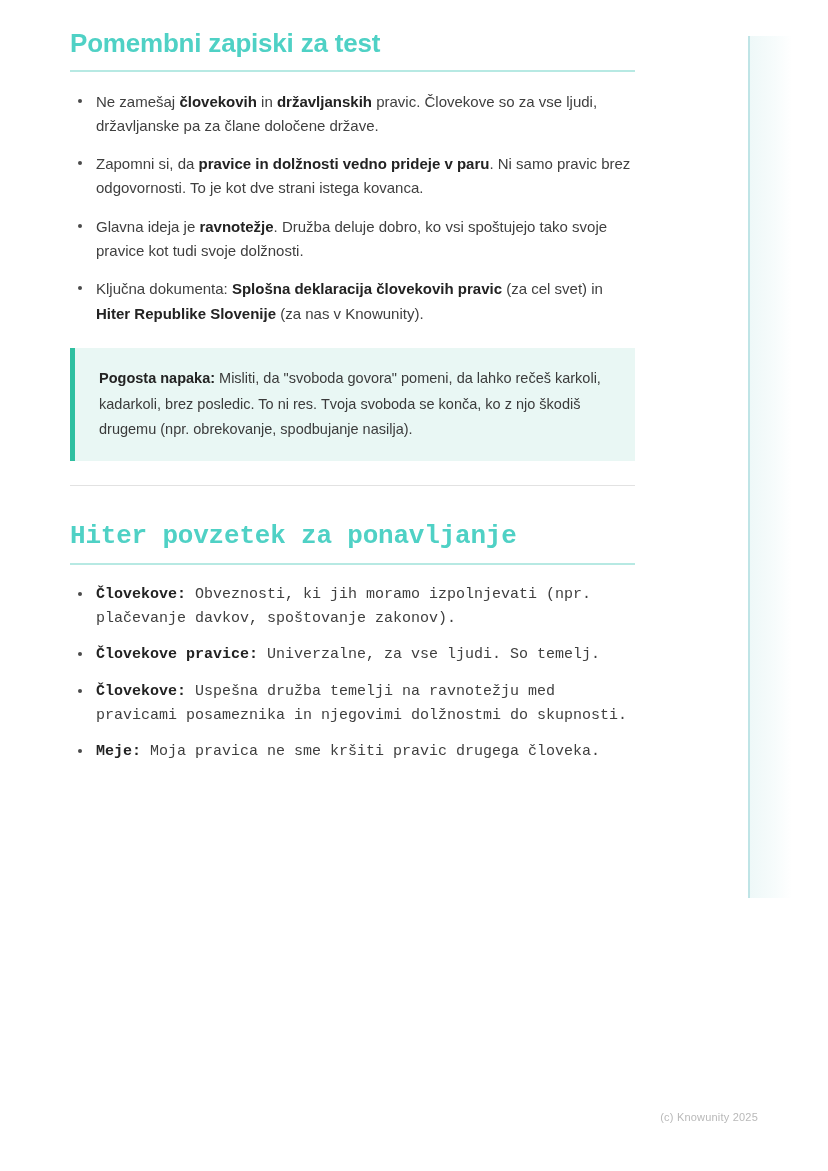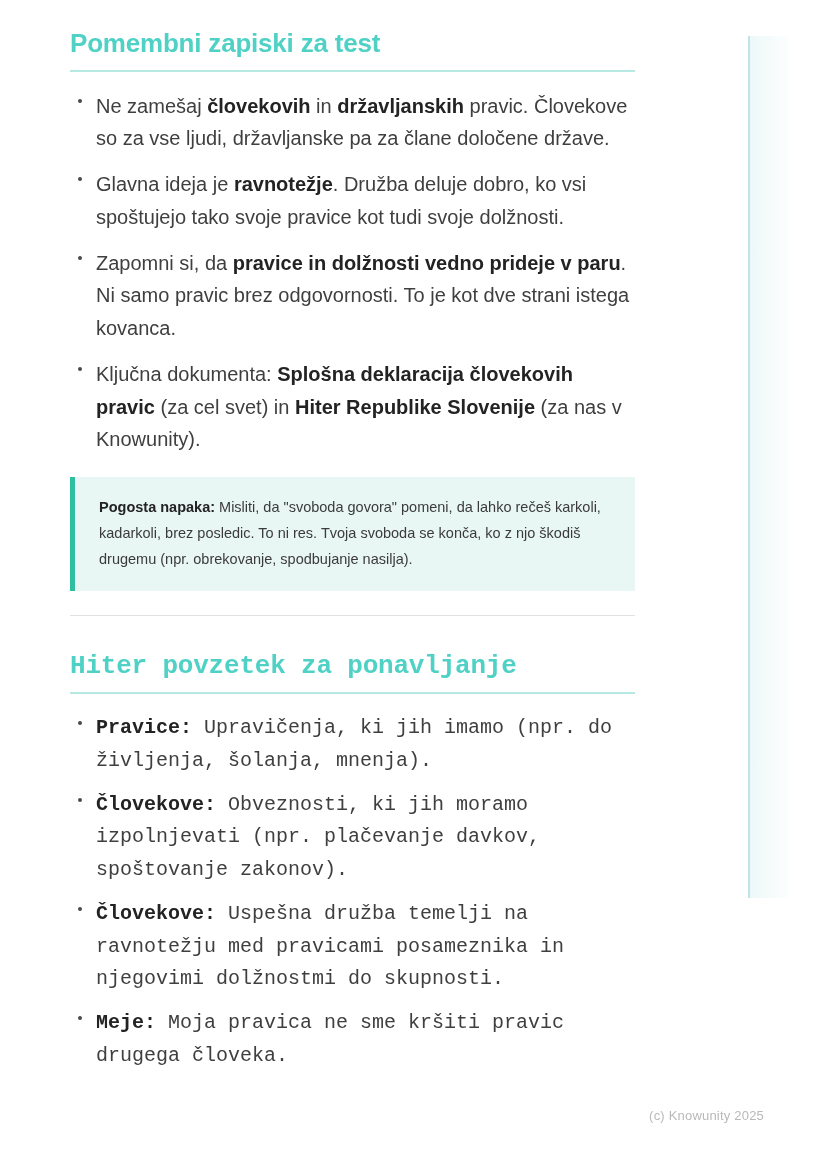"Ne zamešaj človekovih in državljanskih" ul.bullets > li { font-size: 20px -> 15px }
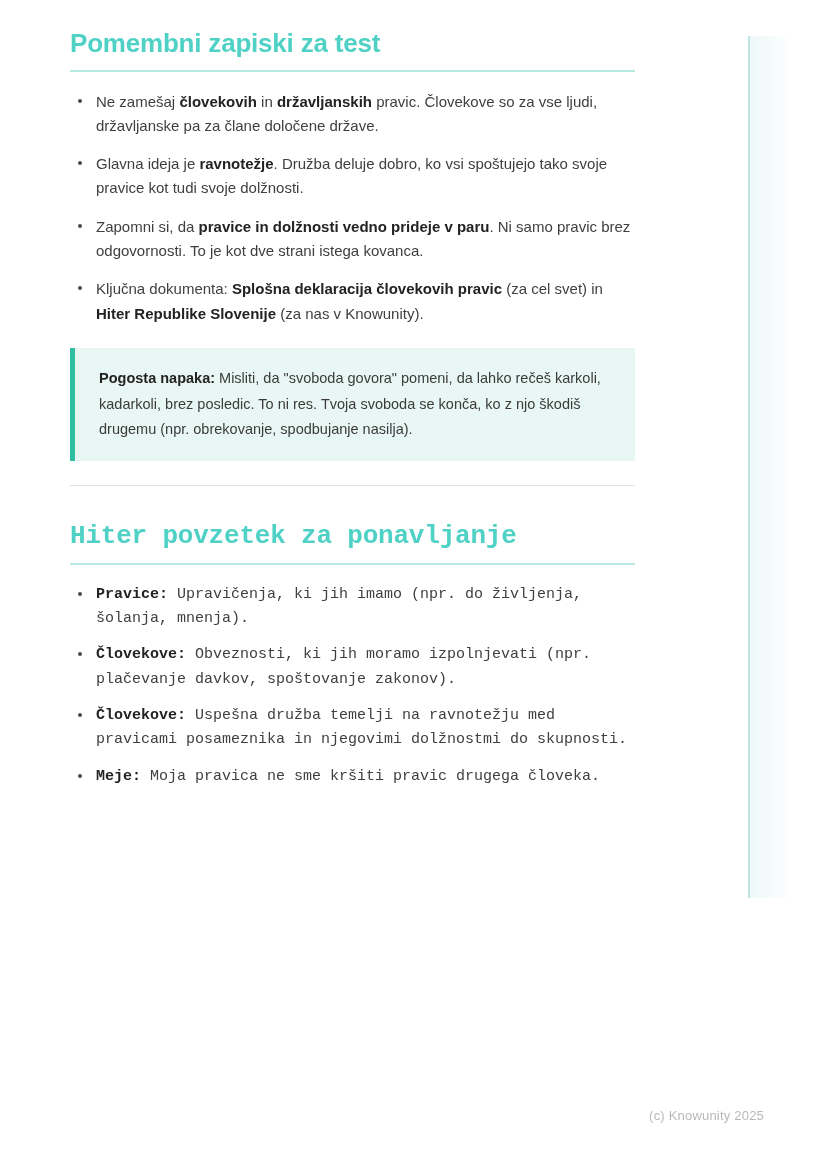"Glavna ideja je ravnotežje. Družba" li { order: before "Zapomni si, da pravice in" -> after "Zapomni si, da pravice in" }
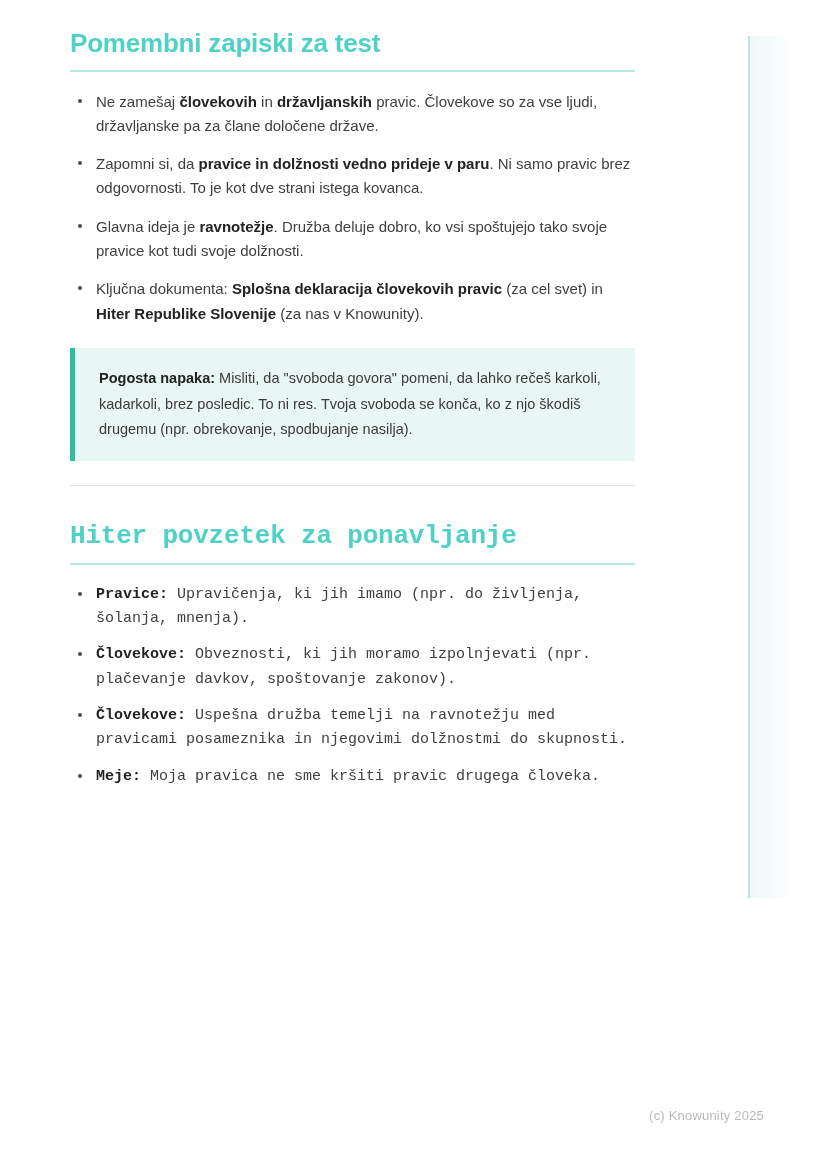"Pravice: Upravičenja, ki jih imamo" li { html: <li><b>Pravice:</b><span> Upravičenja, ki jih imamo (npr. do življenja, šolanja, mnenja).</span></li> -> none }
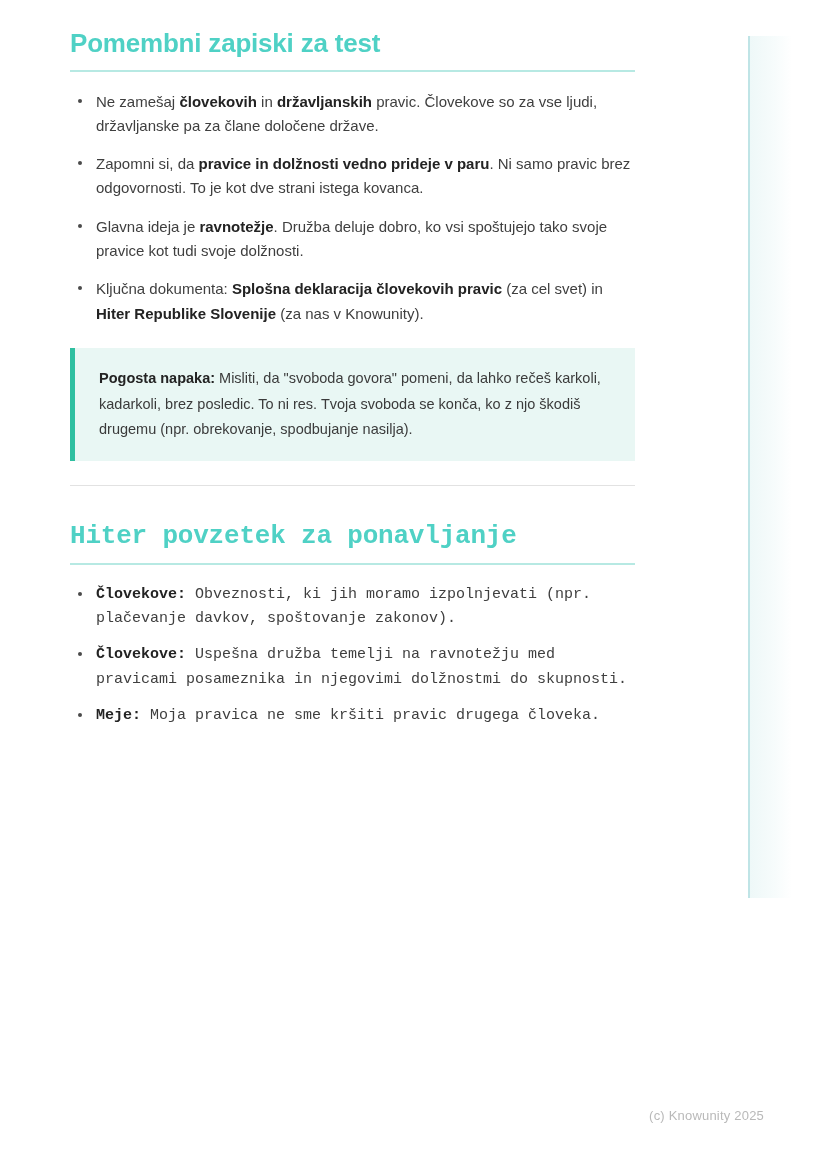"Človekove pravice: Univerzalne, za vse" li { html: none -> <li><b>Človekove pravice:</b><span> Univerzalne, za vse ljudi. So temelj.</span></li> }
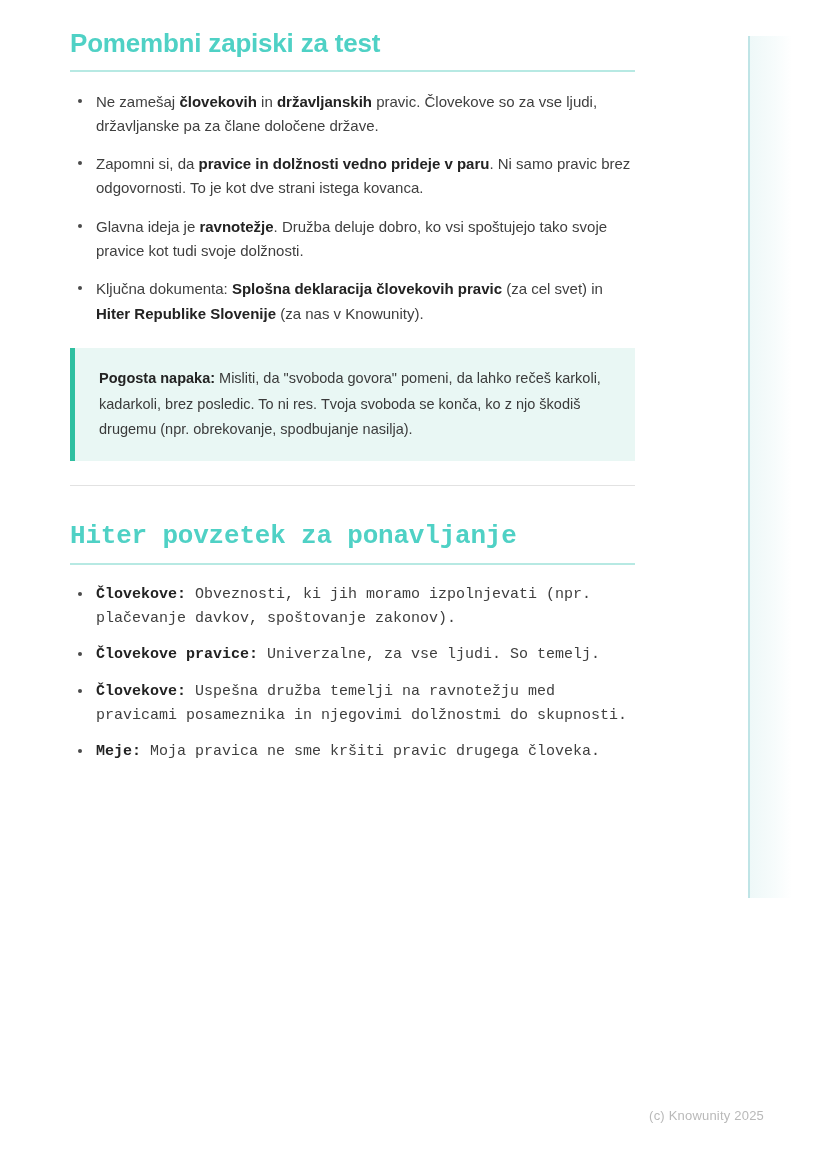"(c) Knowunity 2025" .footer { font-size: 13px -> 11px; right: 64px -> 70px }
